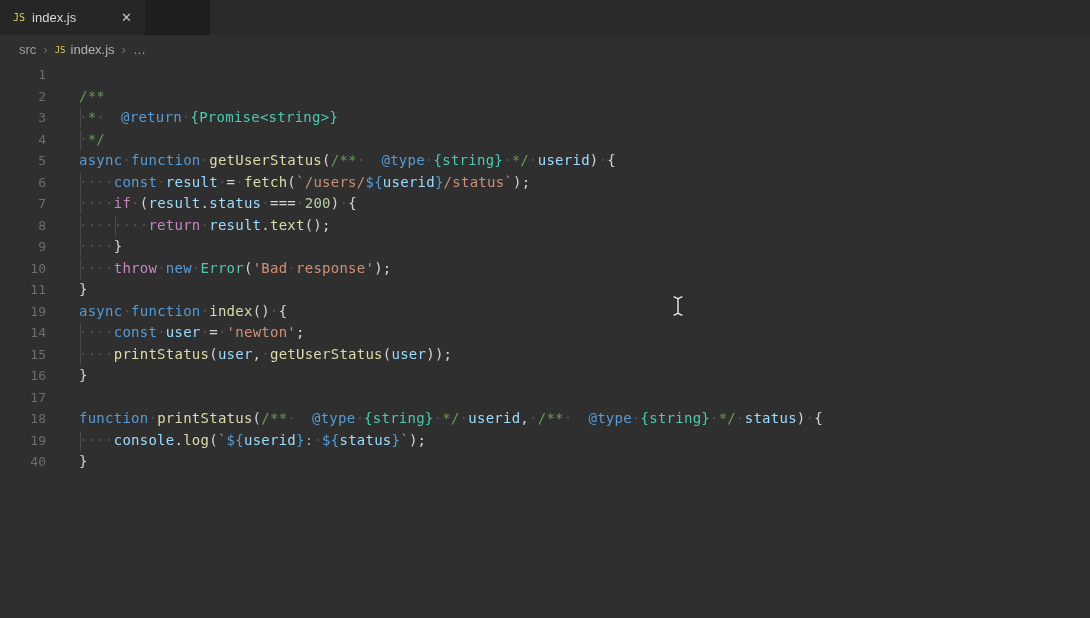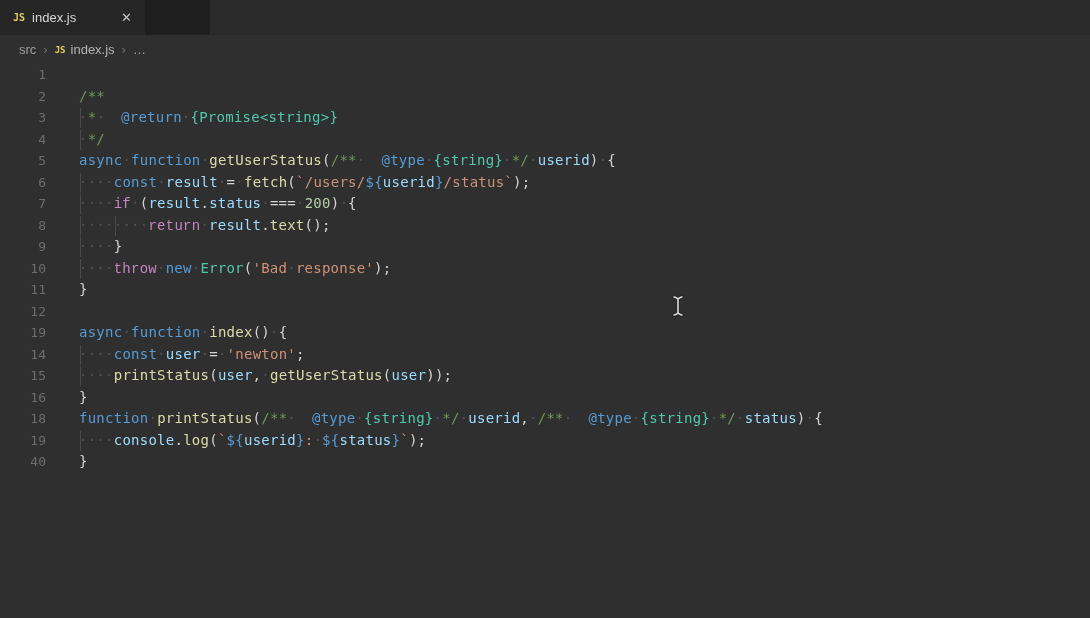"JS" .js-icon { font-weight: bold -> normal }
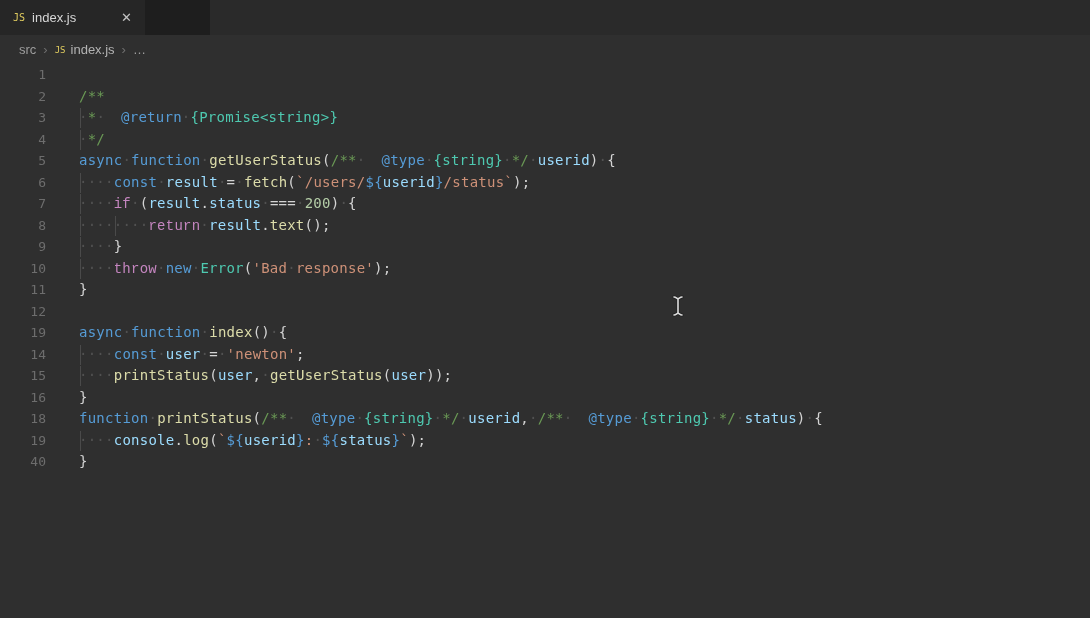"if" .tk-ctrl { font-family: Liberation Mono, monospace -> none }
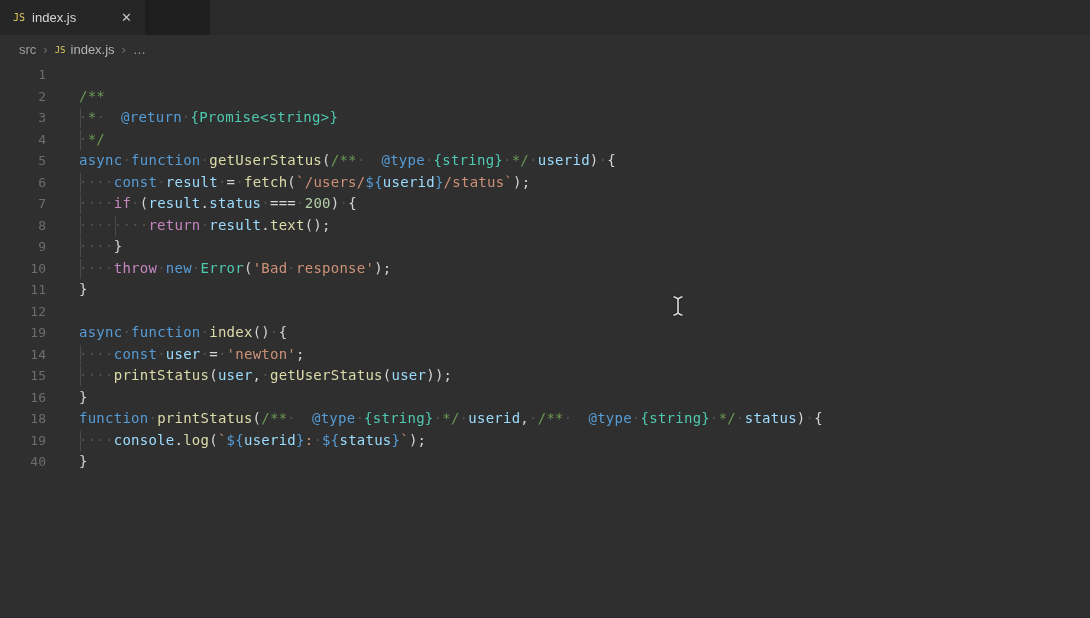"12" div.line { html: <div><span>12</span><span></span></div> -> none }
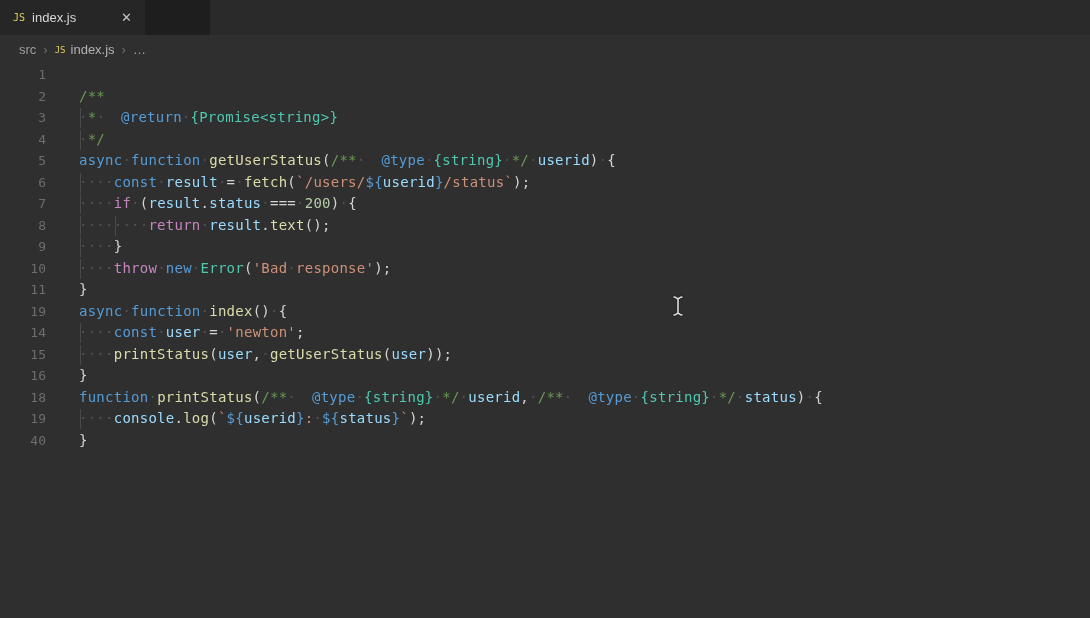"17" div.line { html: none -> <div><span>17</span><span></span></div> }
